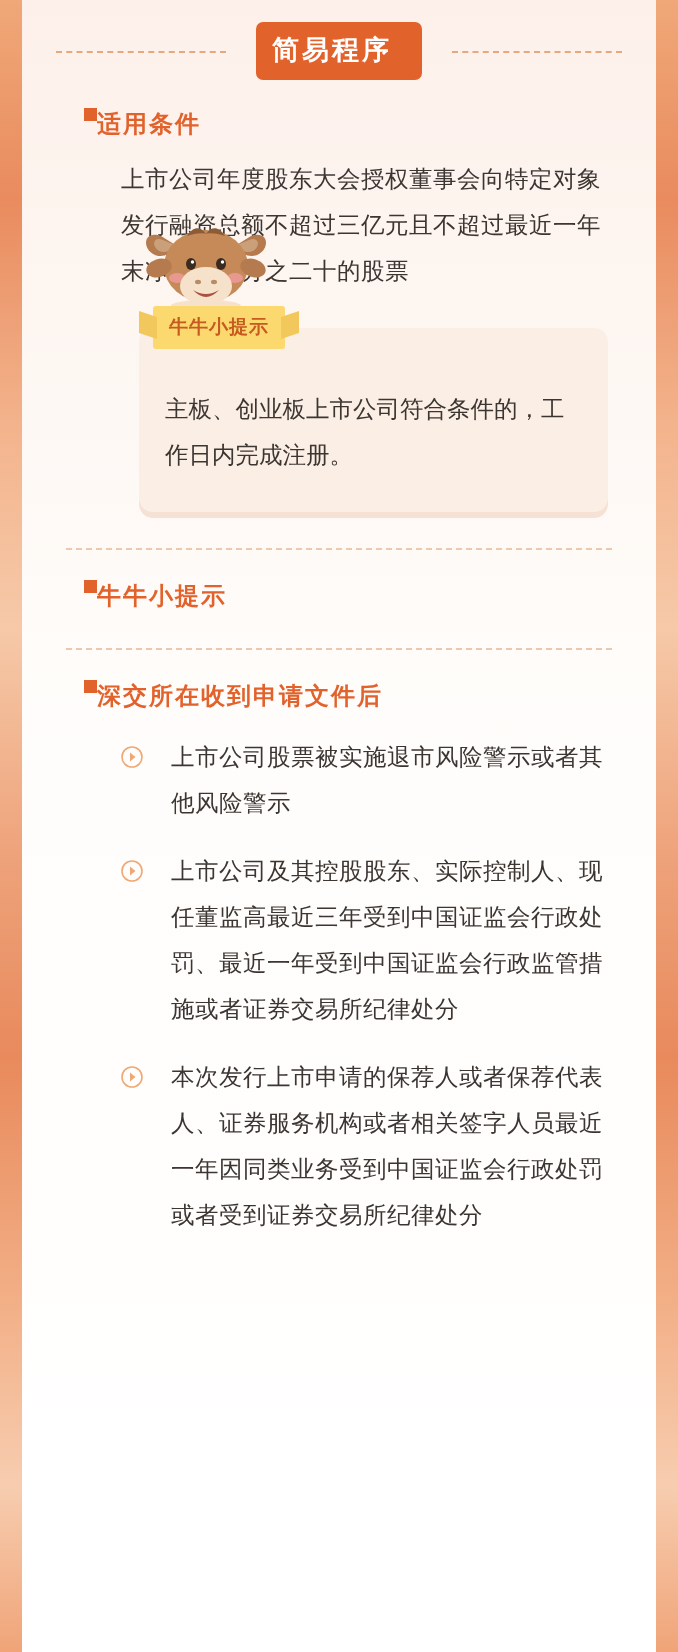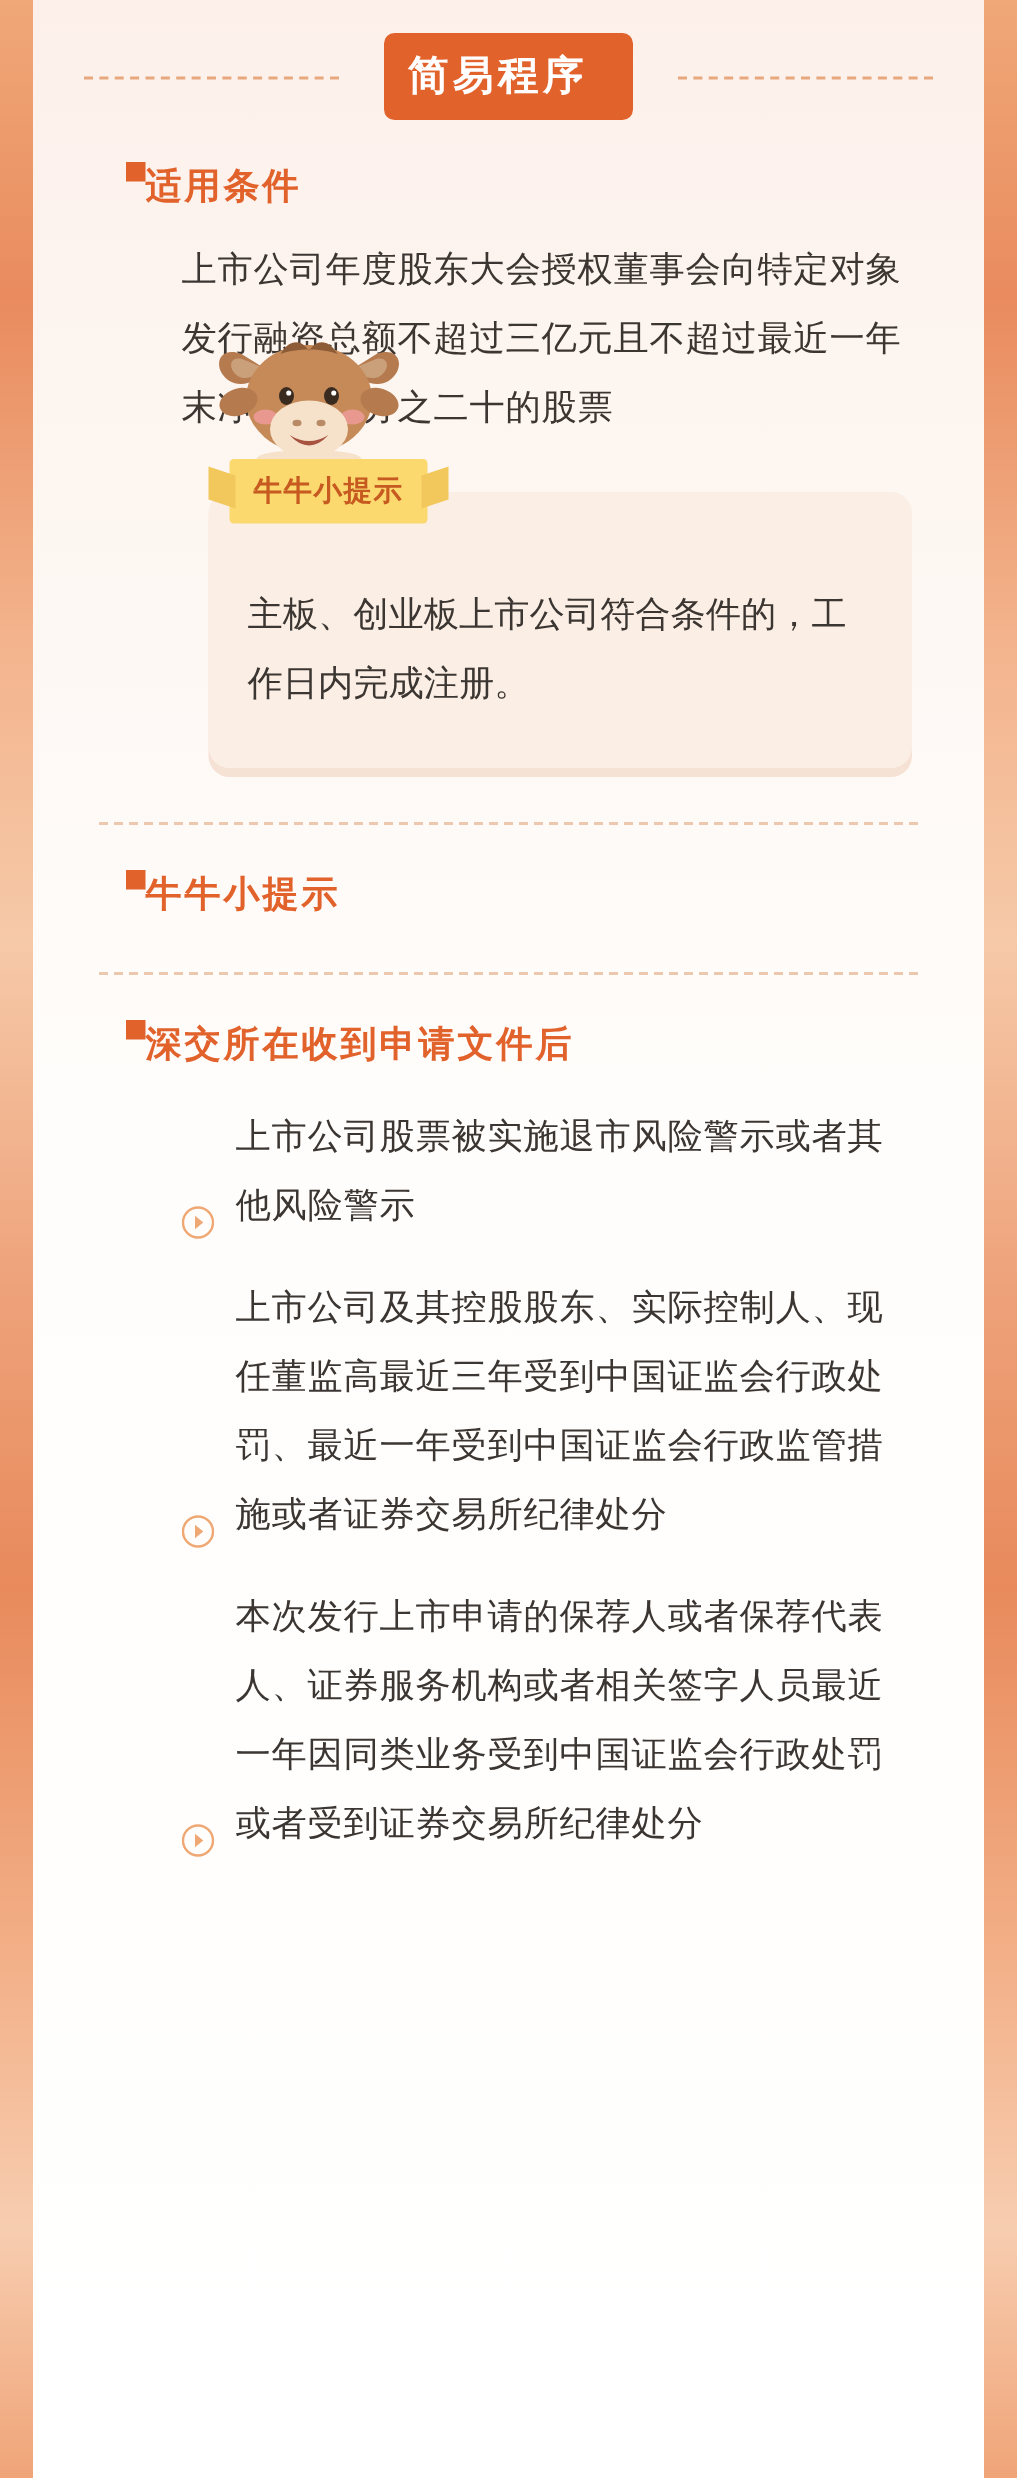"上市公司股票被实施退市风险警示或者其他风险警示" .bullet { align-items: flex-end -> flex-start; gap: 14px -> 28px }
